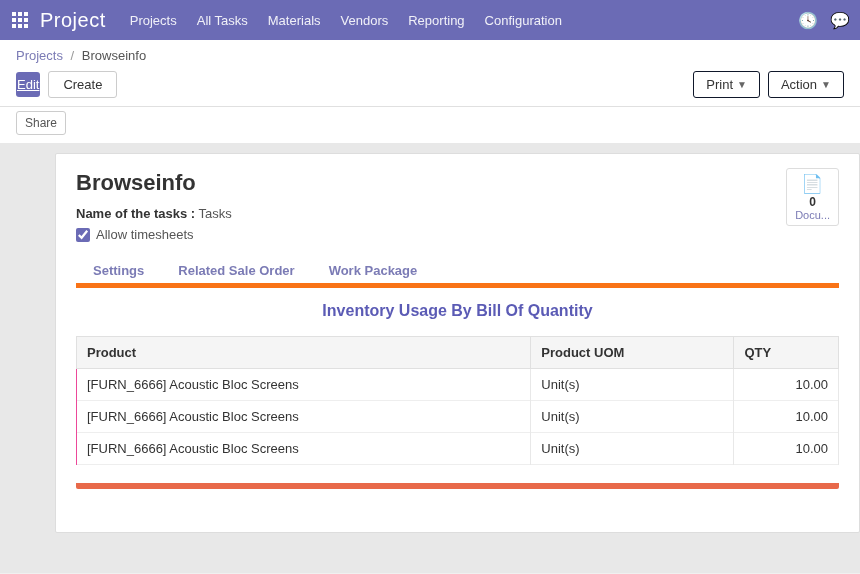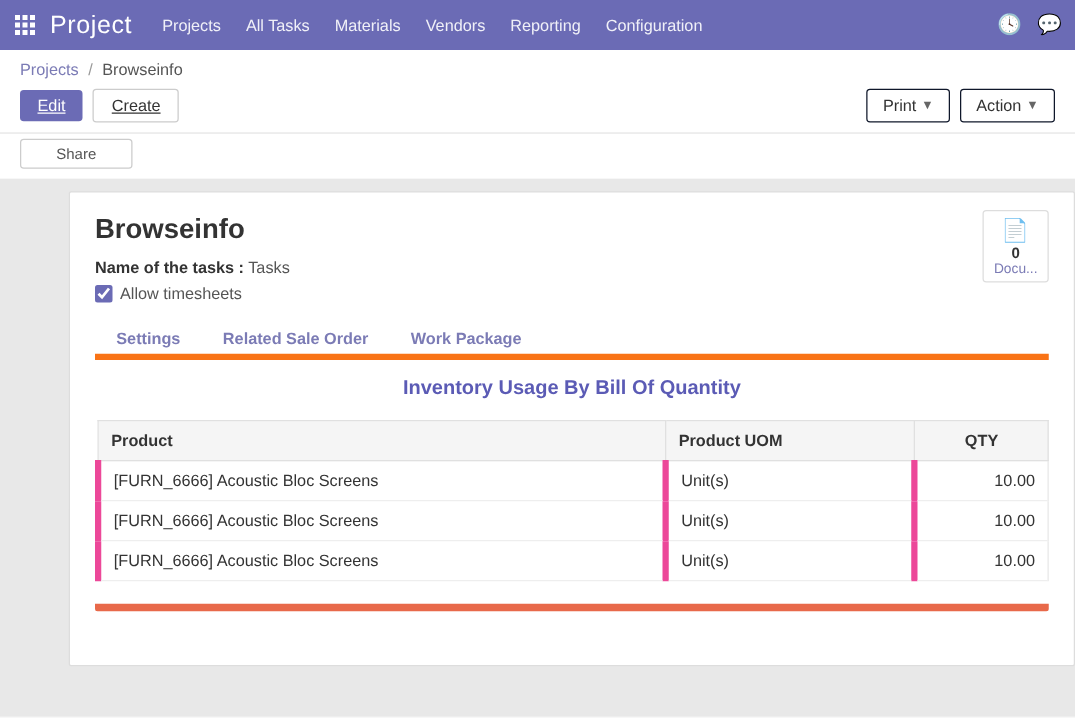"Edit" .btn-edit { padding: 5px 14px -> 5px 1px }
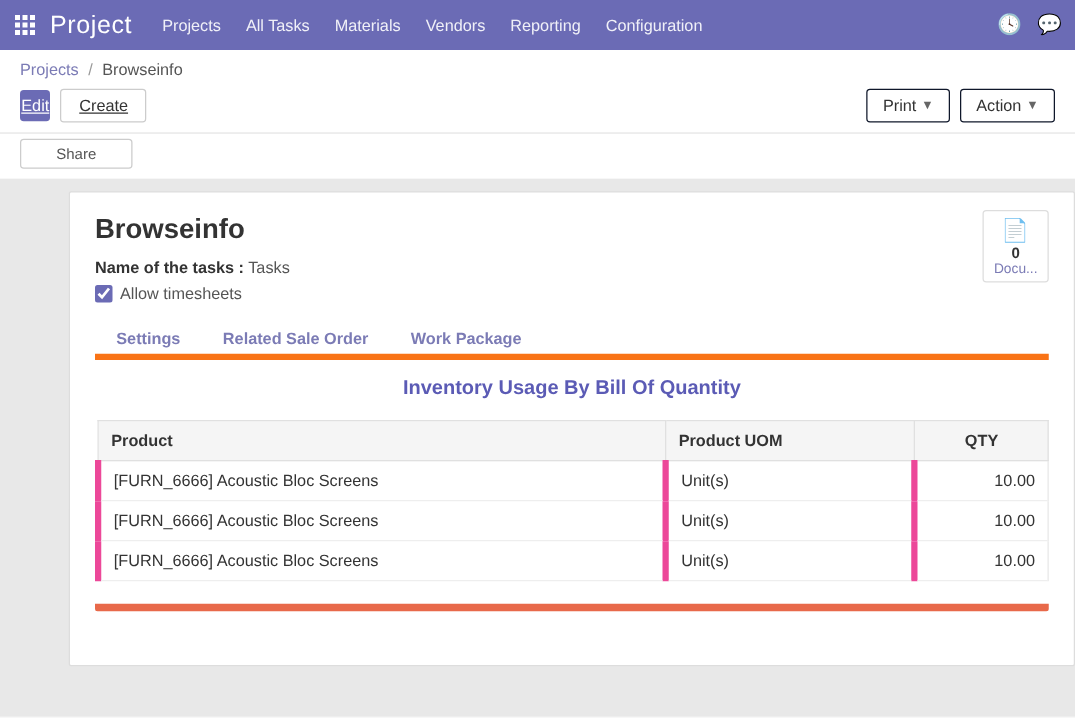"Create" .btn-create { text-decoration: underline -> none }
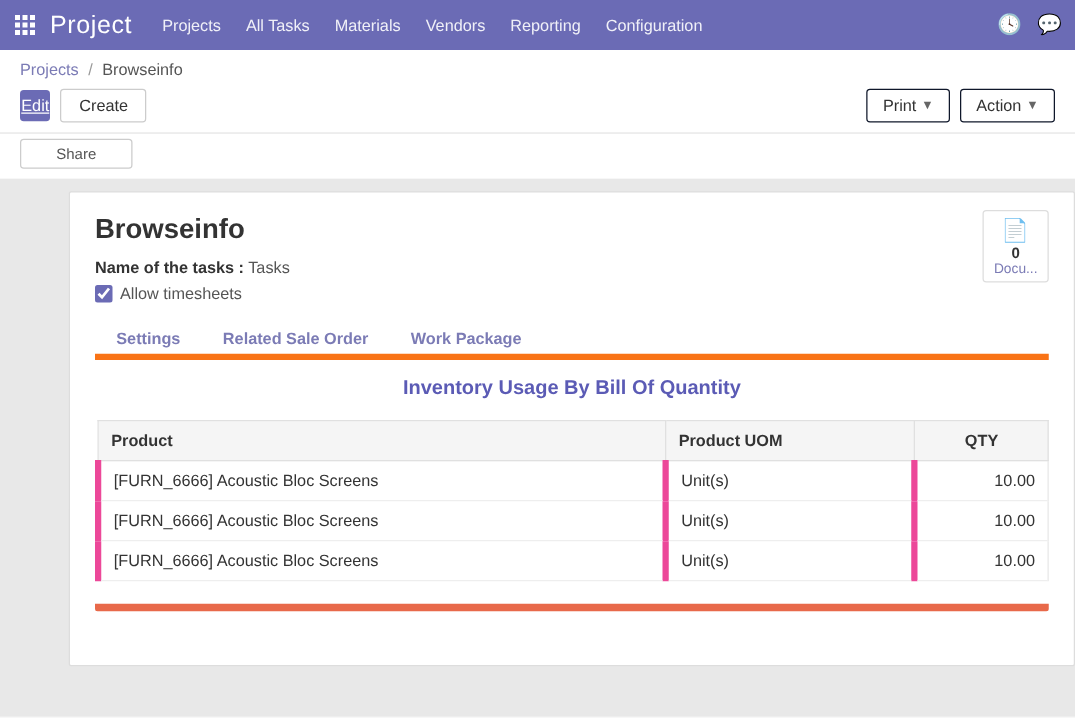"Share" .btn-share { padding: 4px 28px -> 4px 8px }
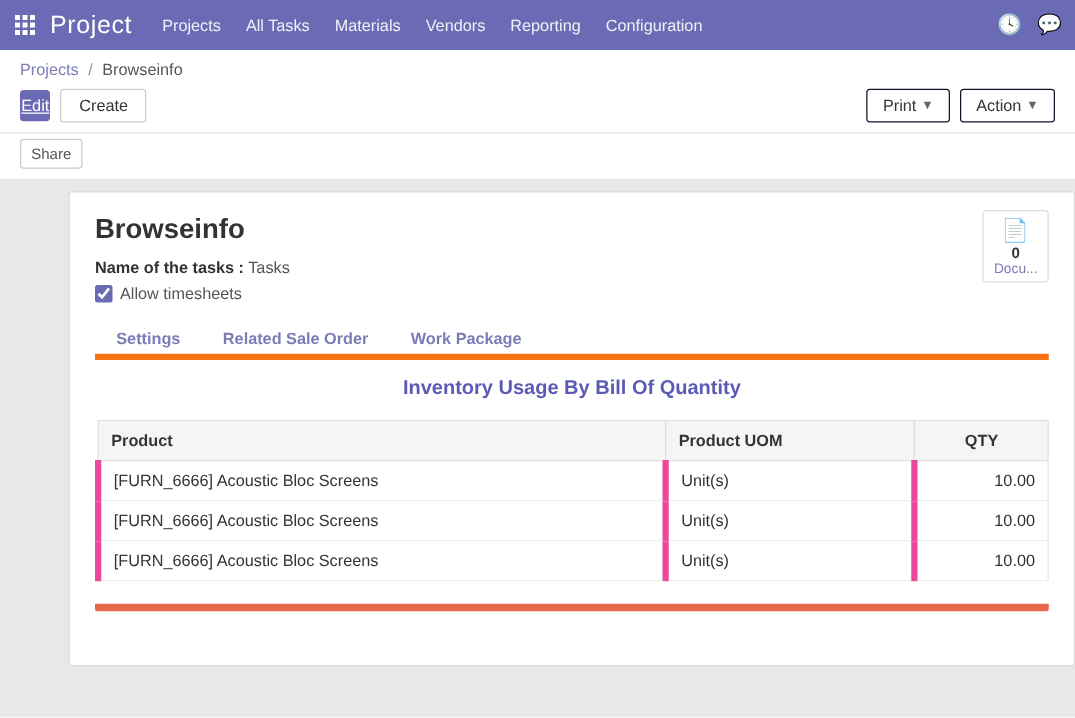"QTY" .inv-table thead th.right { text-align: center -> left }
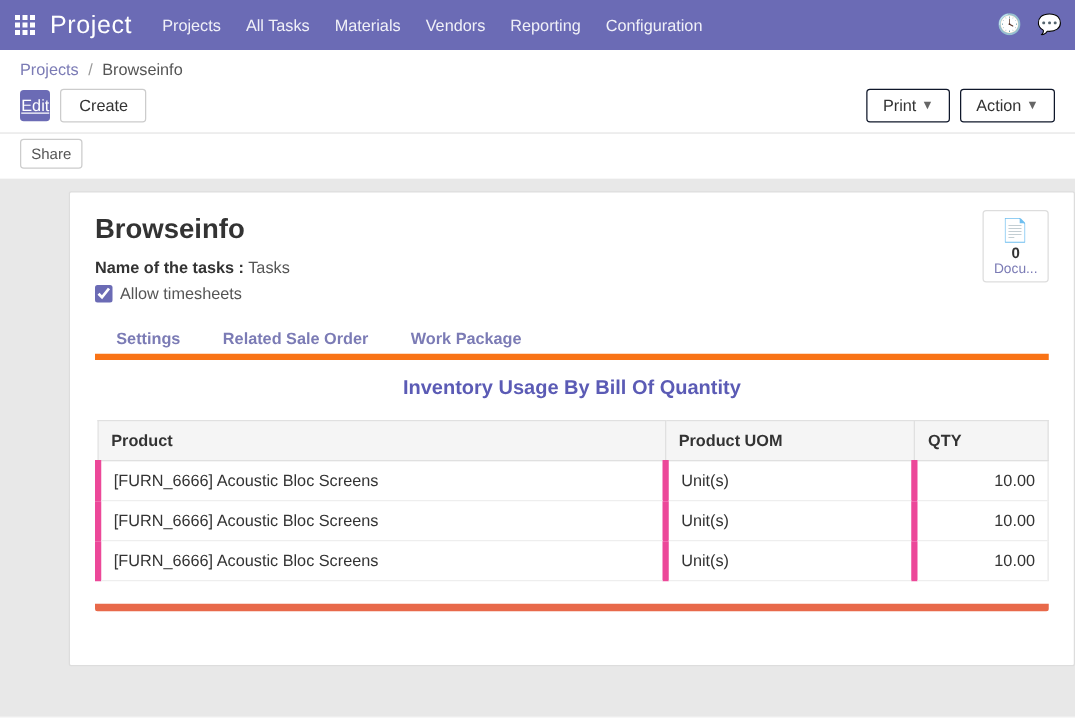"[FURN_6666] Acoustic Bloc Screens" .inv-table tbody td { border-left: 5px solid #ec4899 -> 1px solid #ec4899 }
